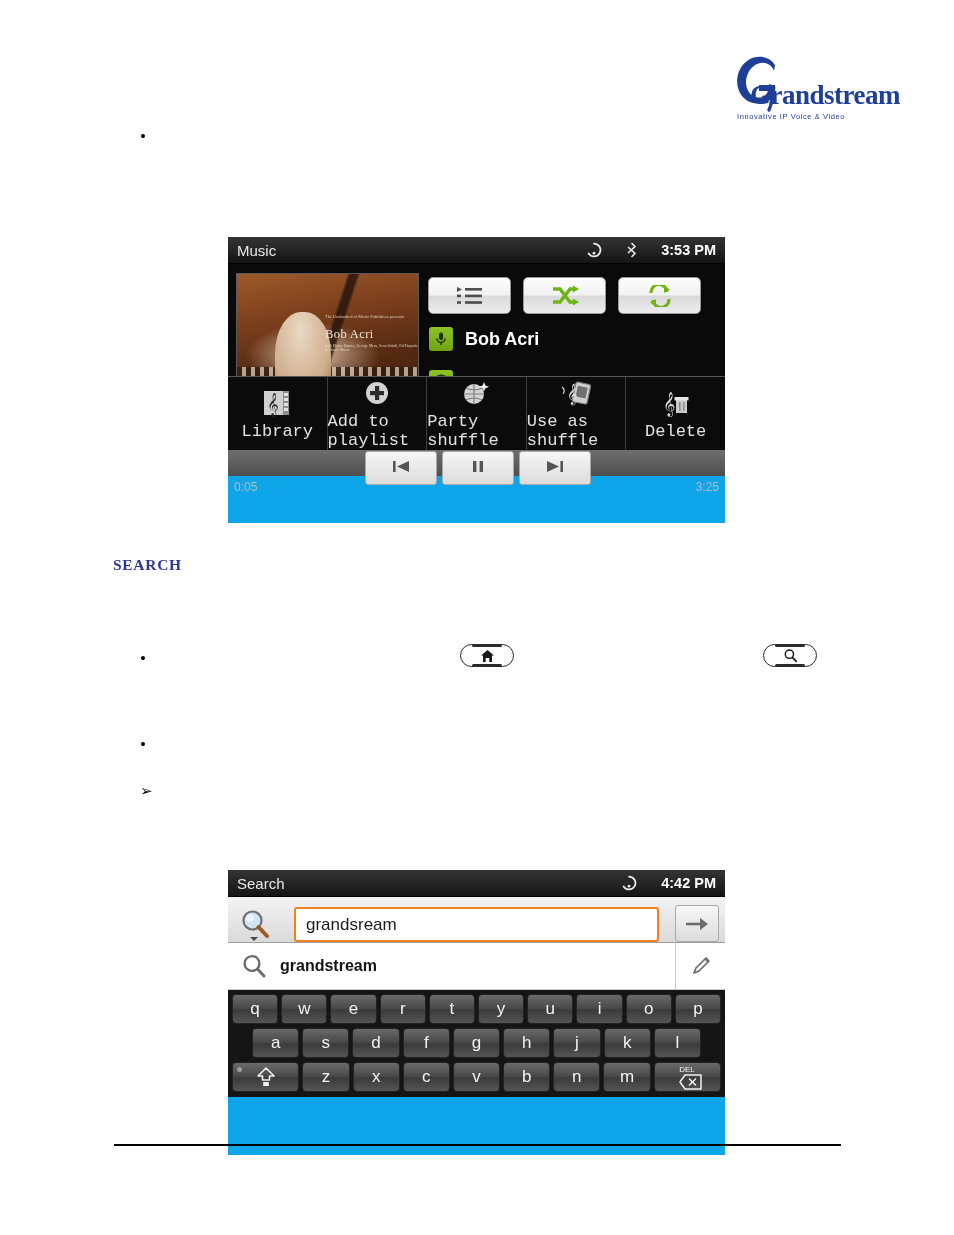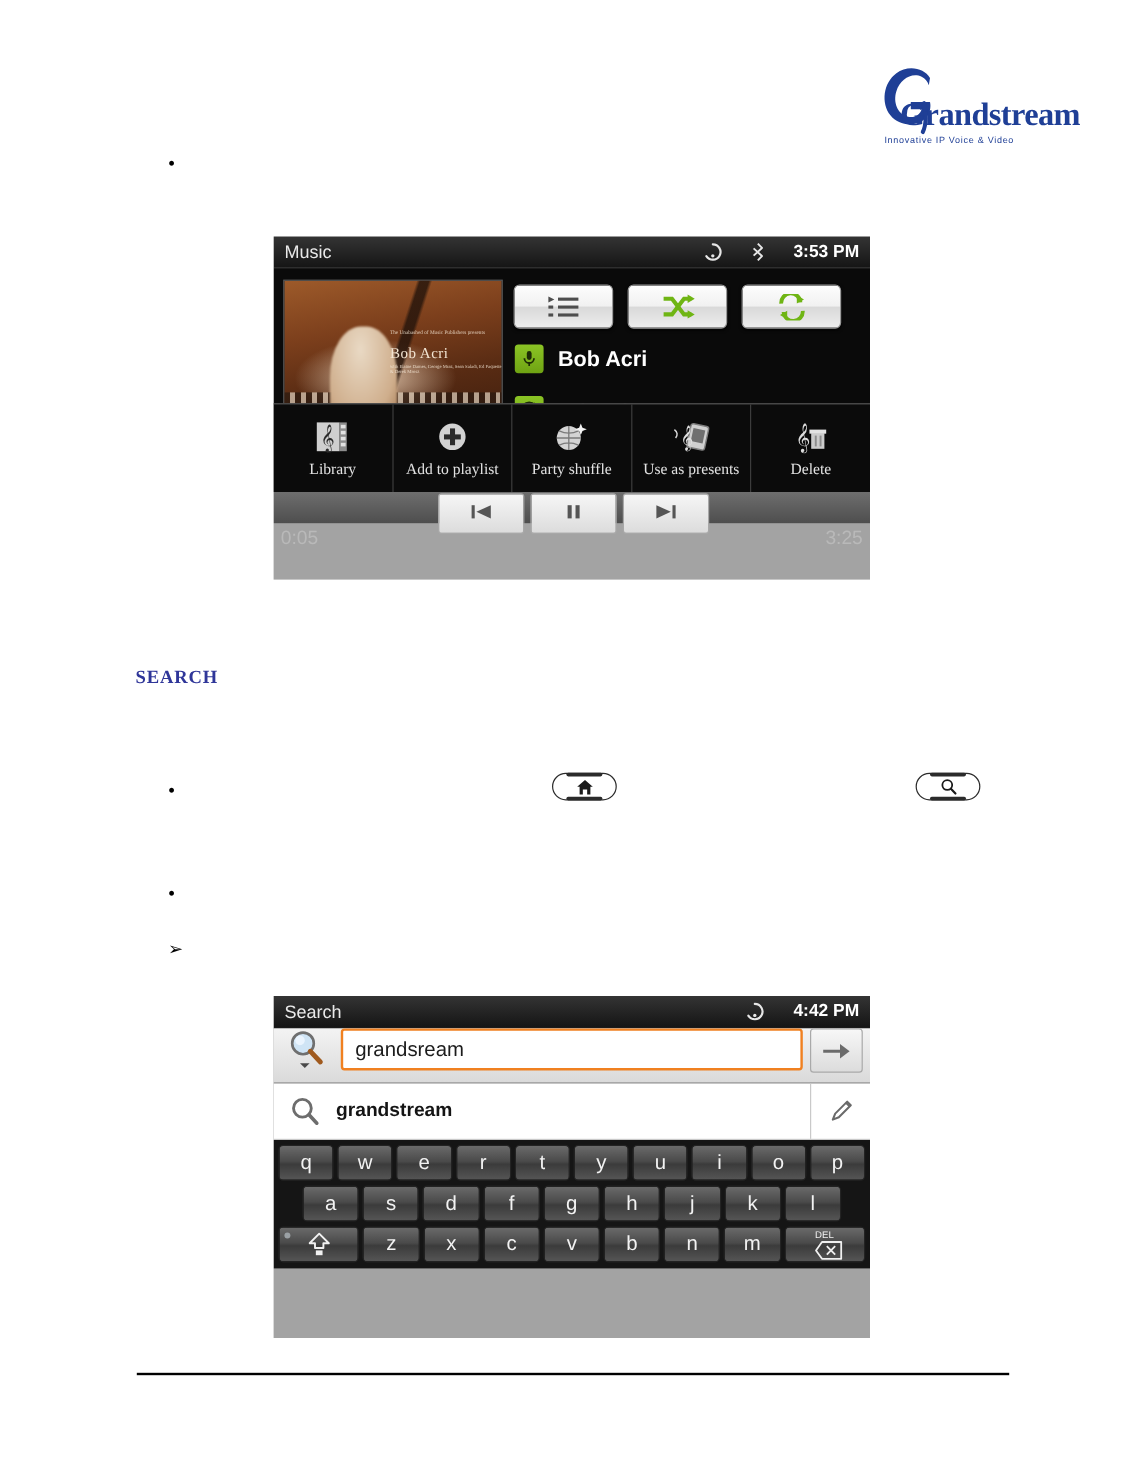"Music" .shot { background: #a3a3a3 -> #0ea5e9; margin-top: none -> 40px }
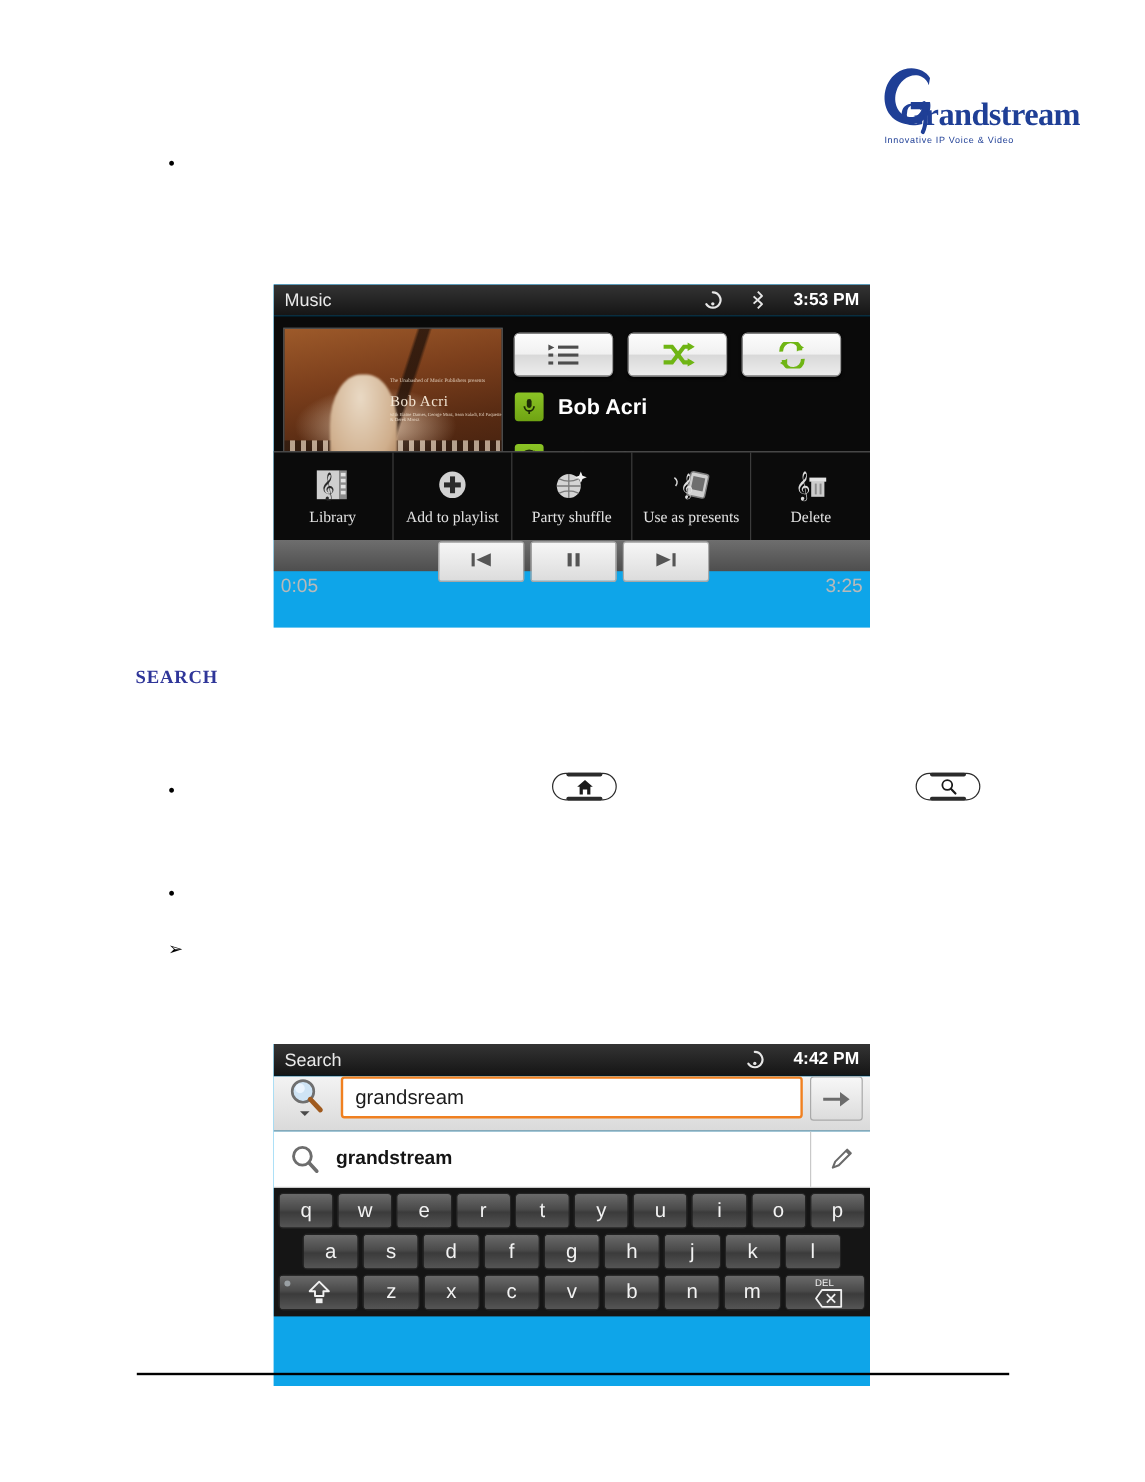"Library" .ctxlabel { font-family: Liberation Serif, serif -> Liberation Mono, monospace; font-size: 13px -> 17px }
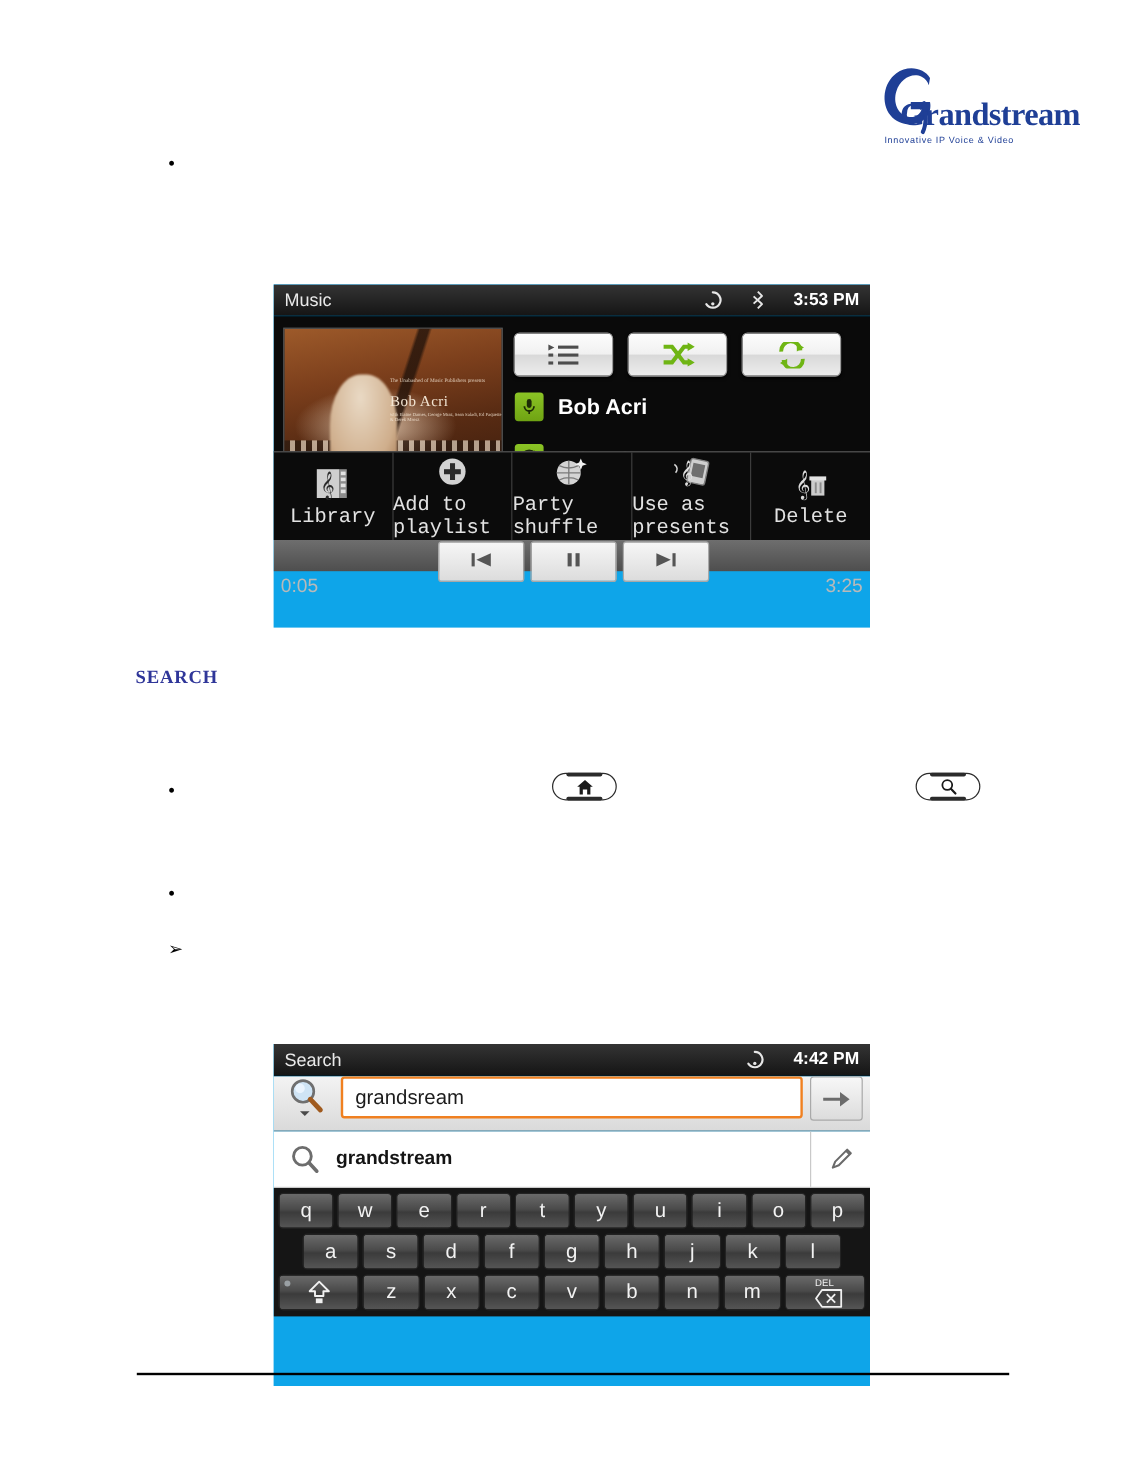"Use as presents" div.ctxlabel { text: presents -> shuffle }
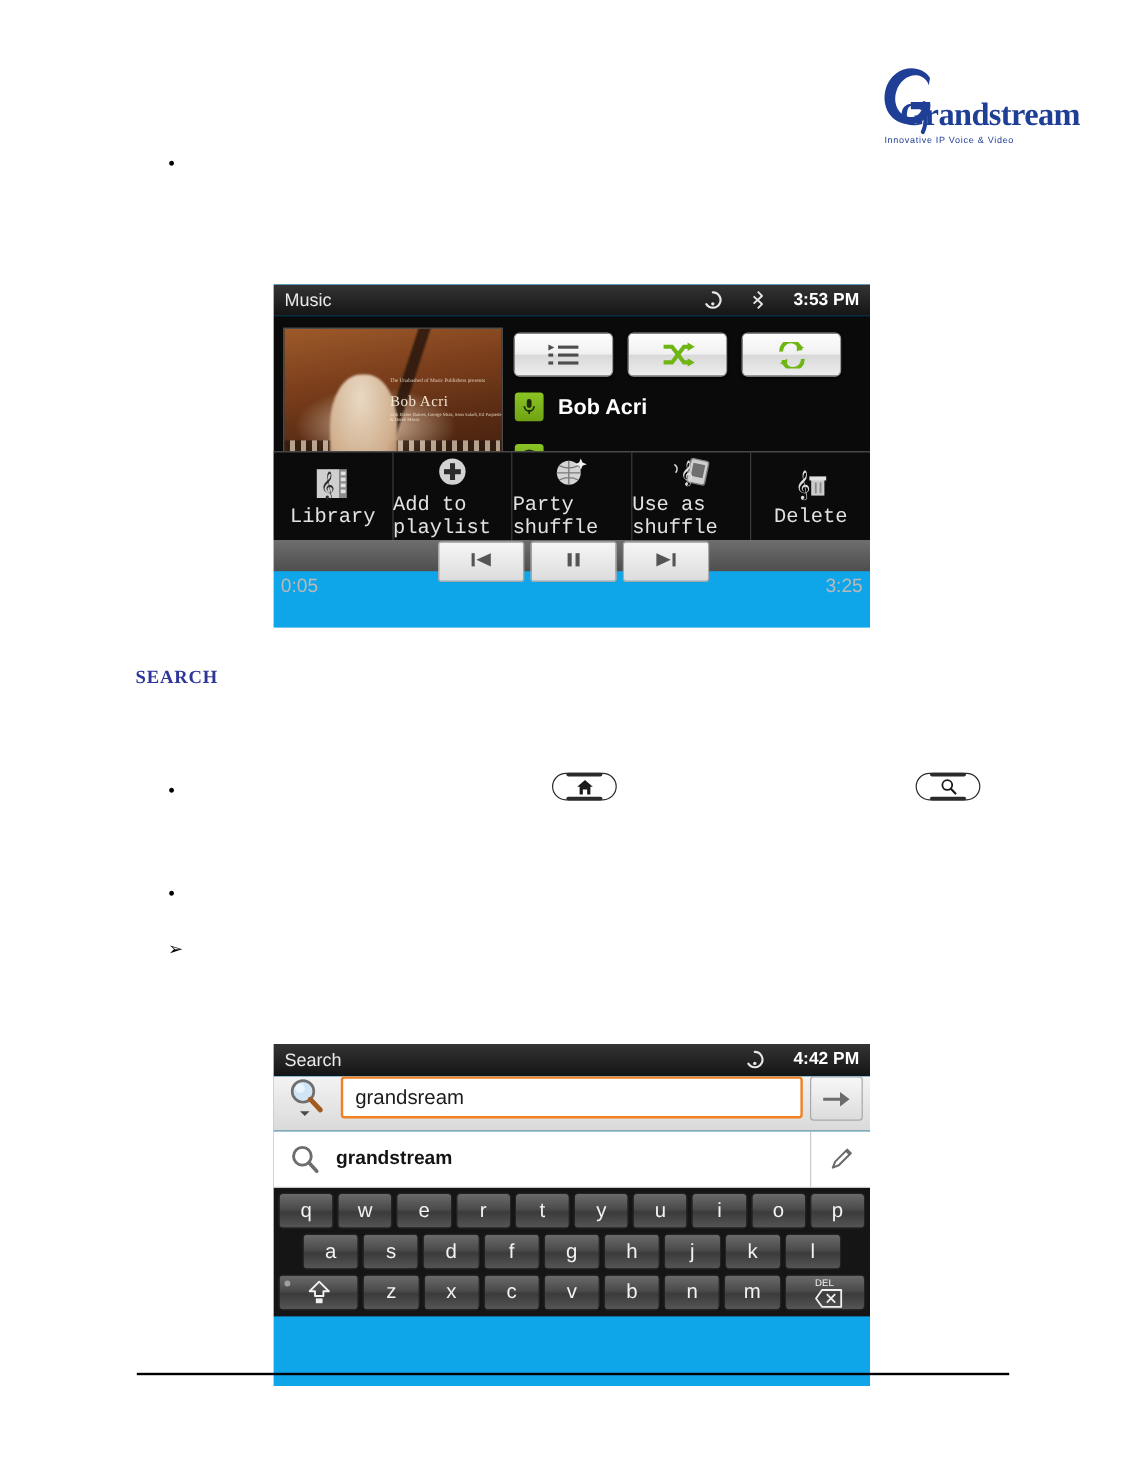"0:05" .prog-times { font-size: 16px -> 12px }
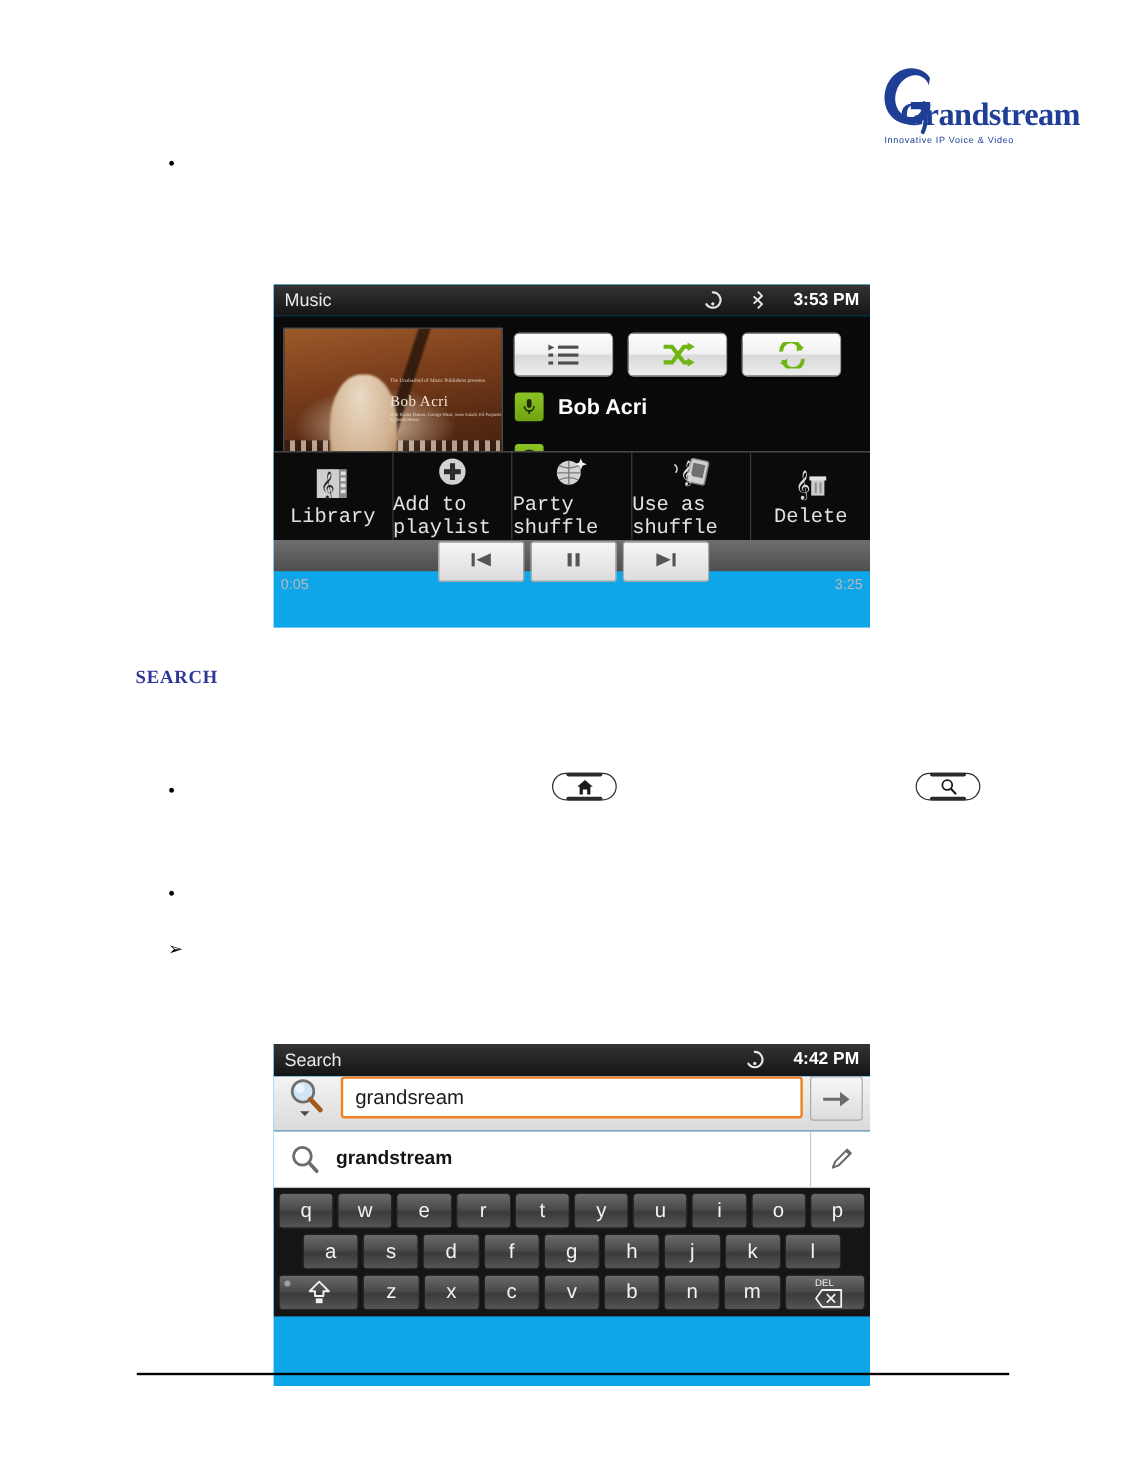"grandsream" .searchbar { align-items: flex-start -> flex-end; gap: 6px -> 16px }
